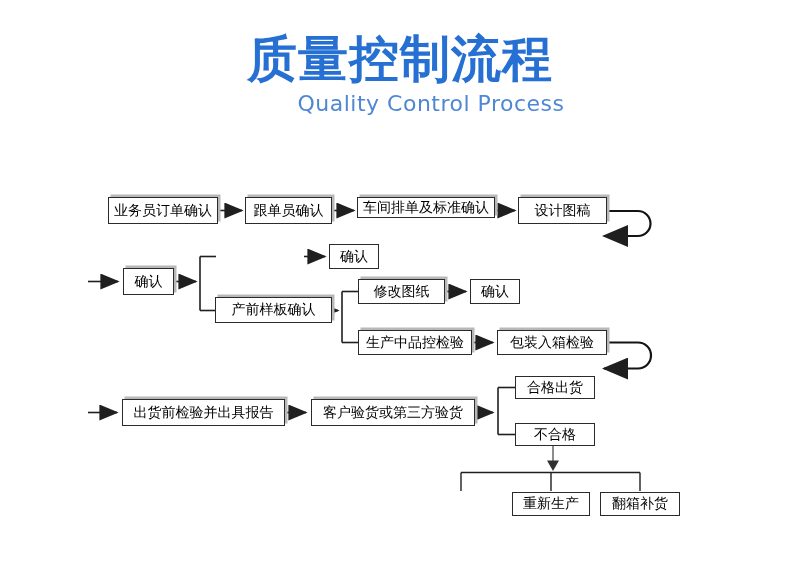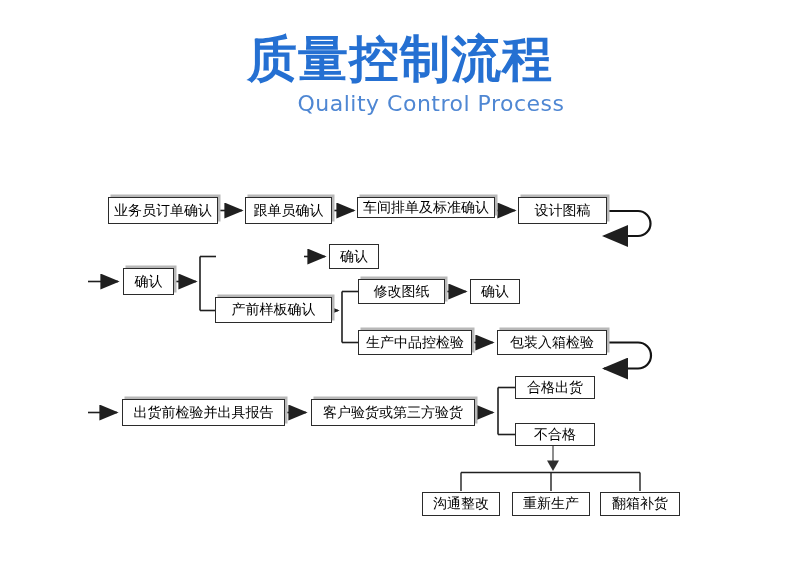"沟通整改" div.node { html: <div>沟通整改</div> -> none }
